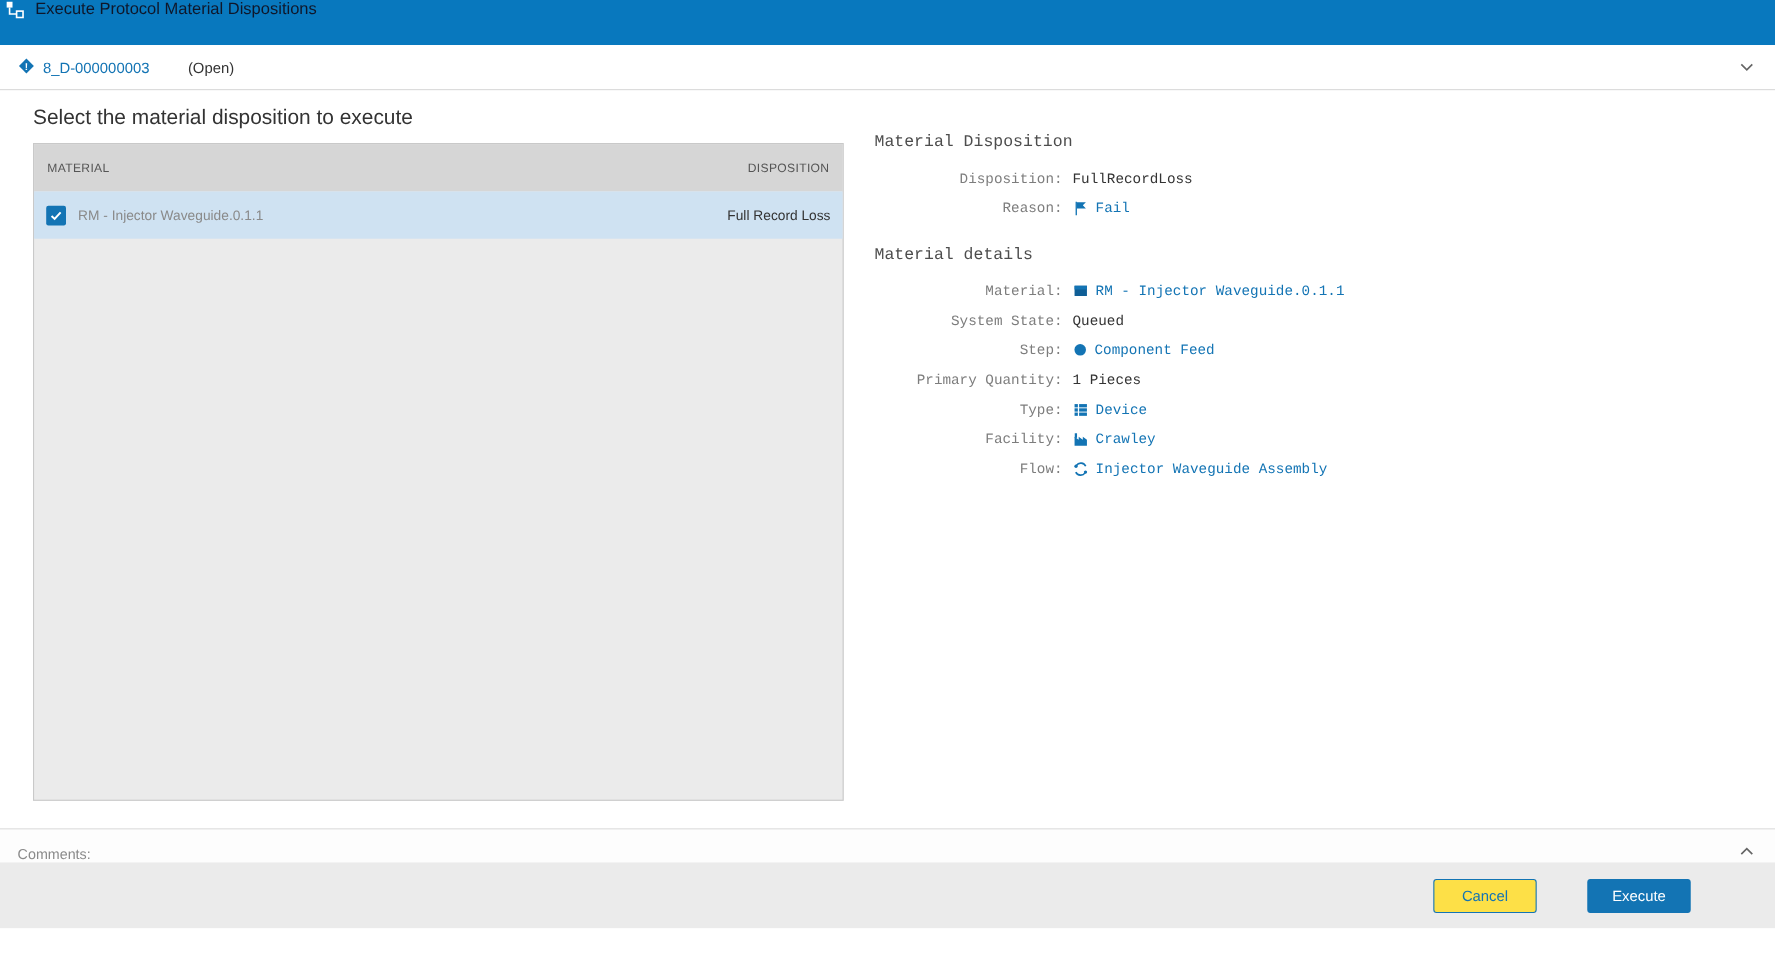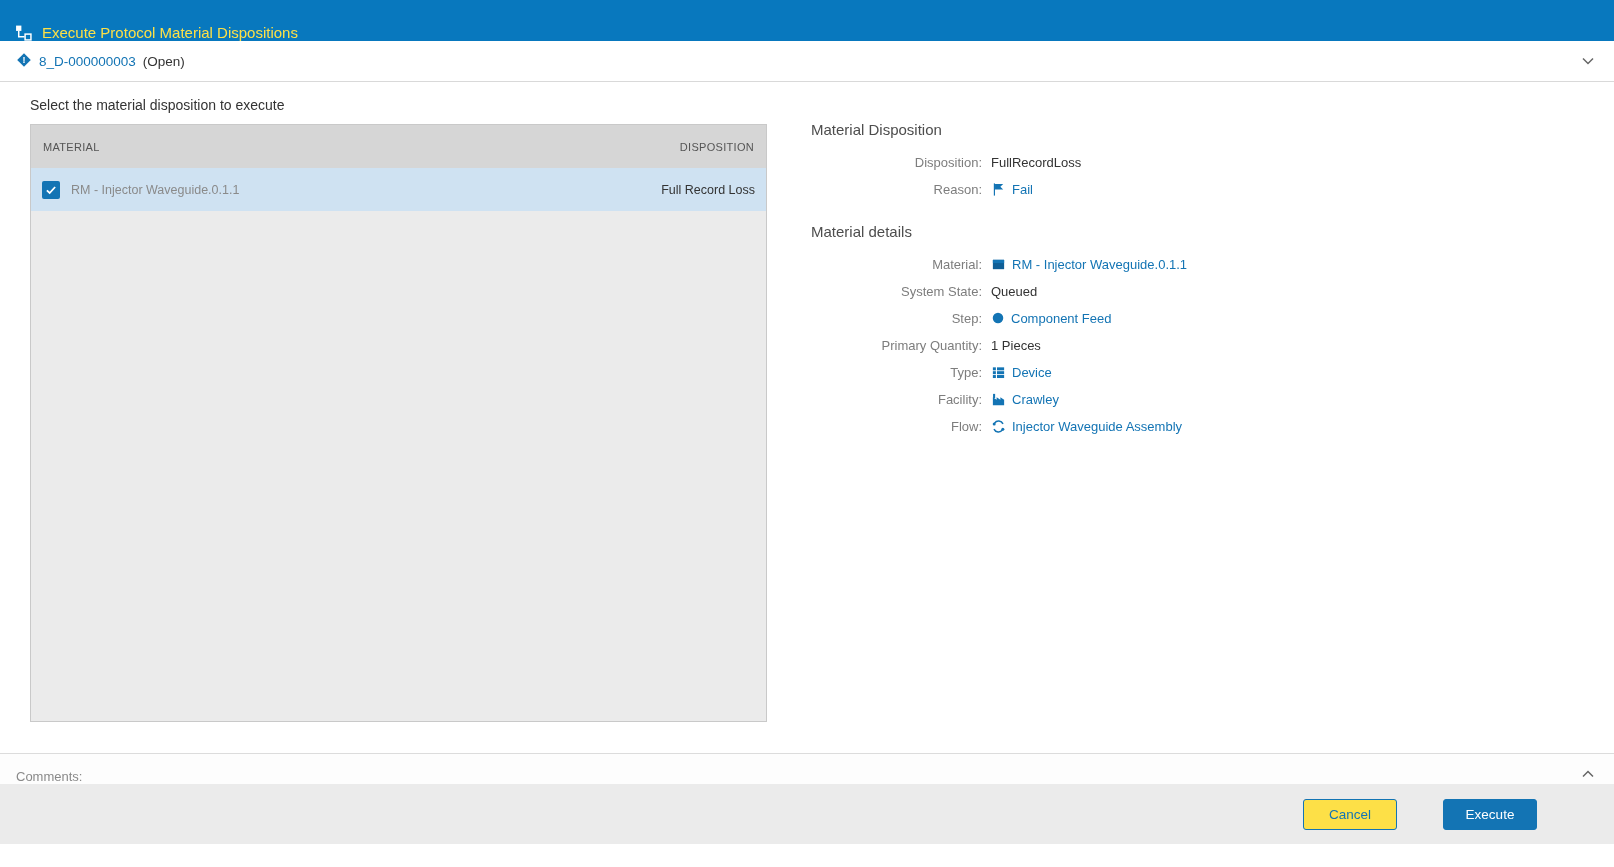"Execute Protocol Material Dispositions" .titlebar { align-items: flex-end -> flex-start; color: #fde047 -> #0f172a; padding: 0 15px -> 0 5px }
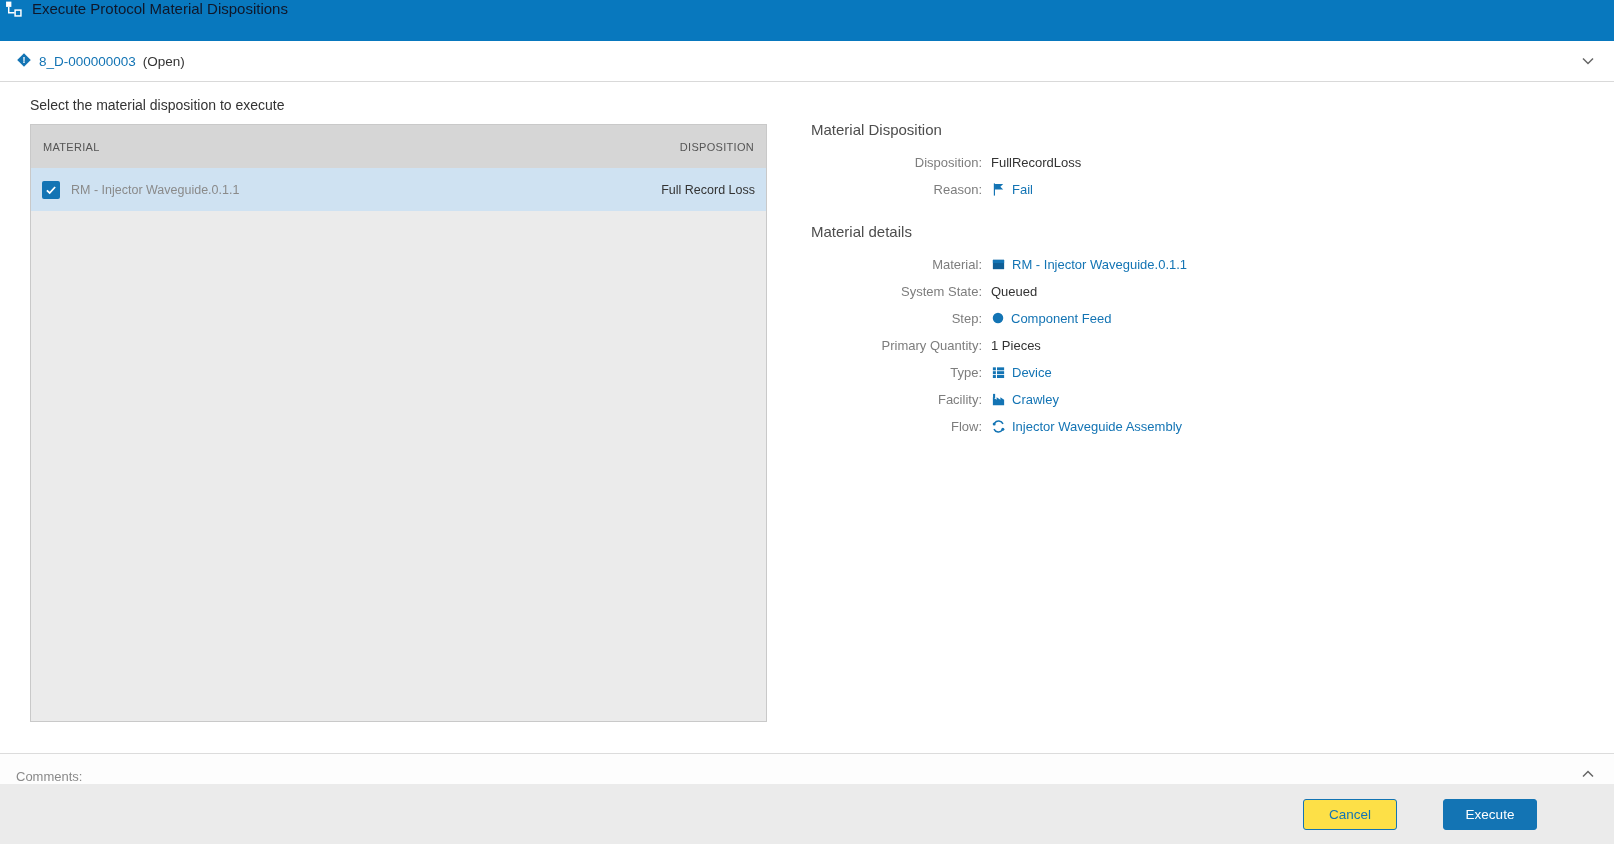"(Open)" .record-bar .status { margin-left: none -> 28px }
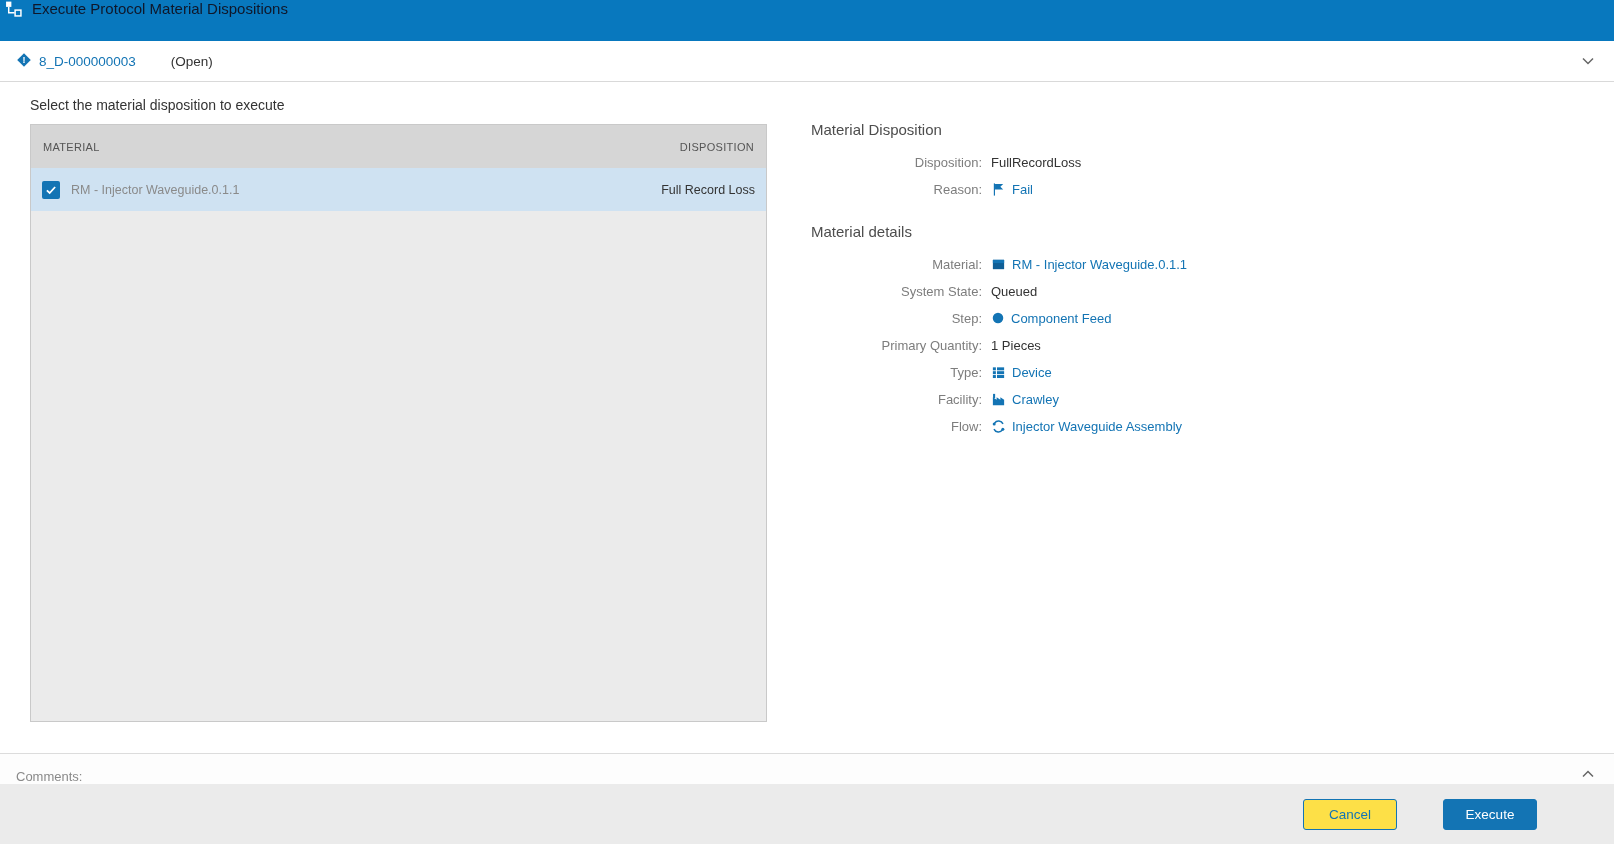"Select the material disposition to" .instruction { font-size: 14px -> 19px }
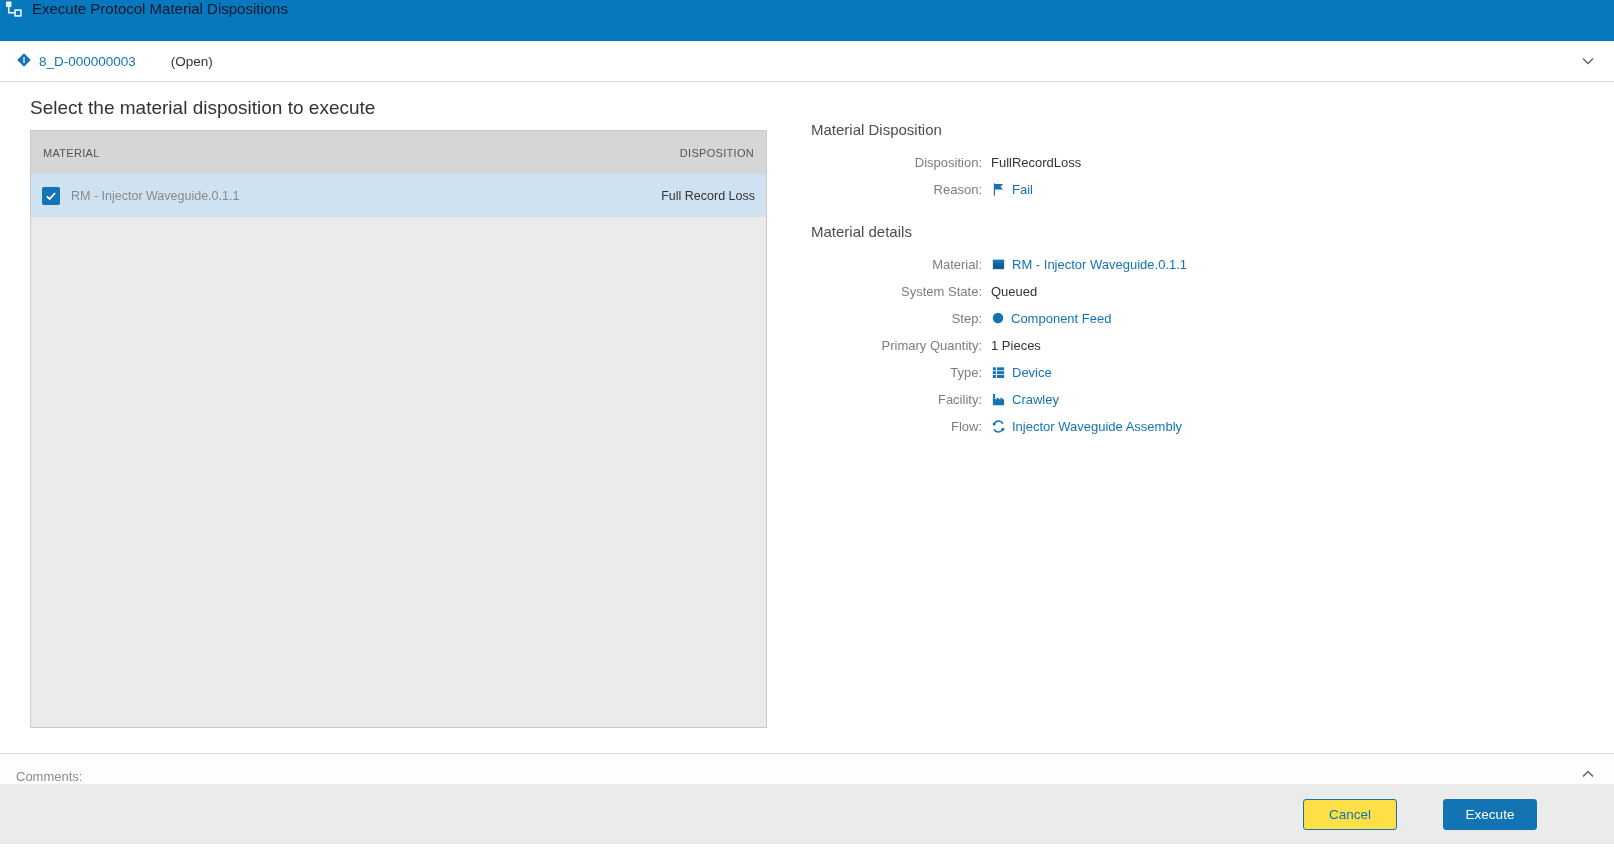"Material Disposition" .right-pane { font-family: none -> Liberation Mono, monospace; padding: 24px 0 0 44px -> 24px 0 0 28px }
